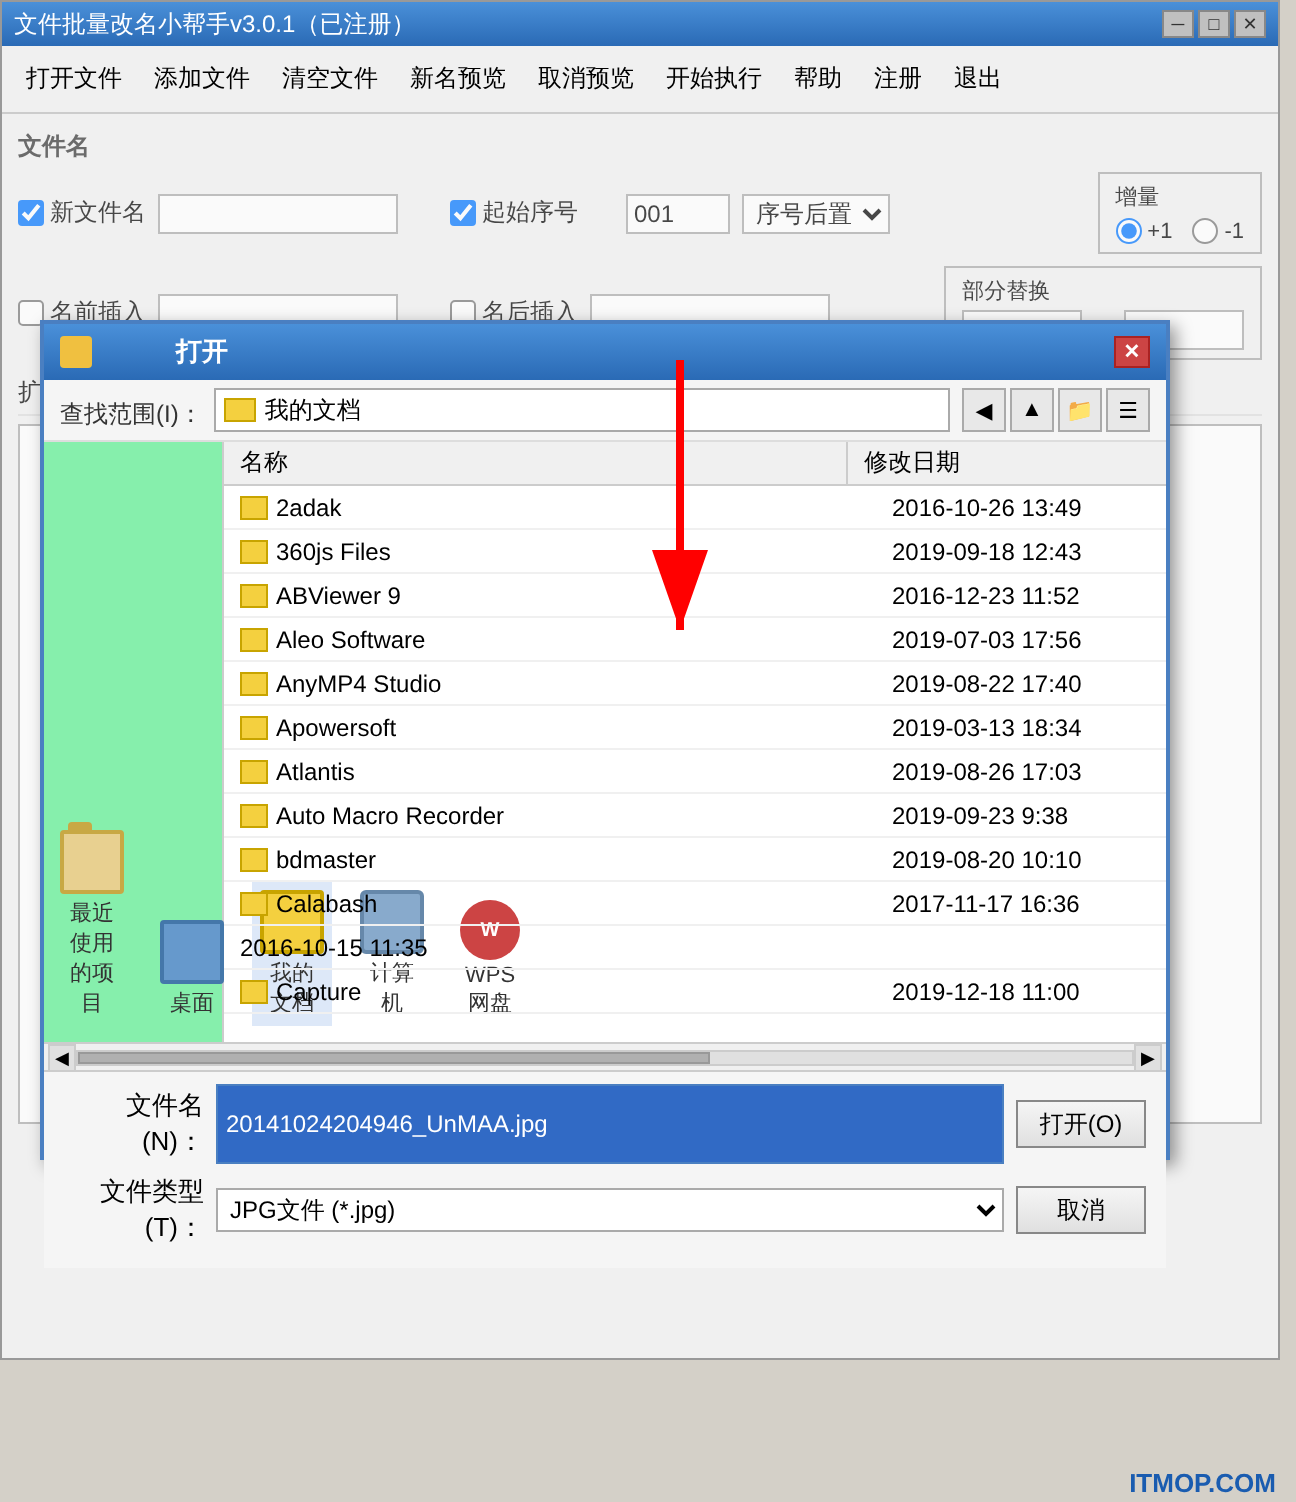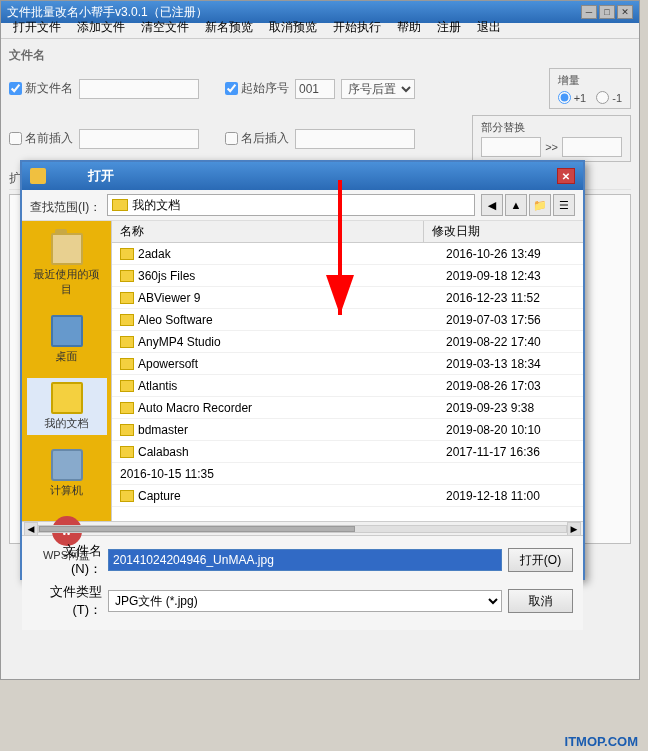"打开文件" .menu-bar { align-items: flex-end -> center; height: 16px -> 34px }
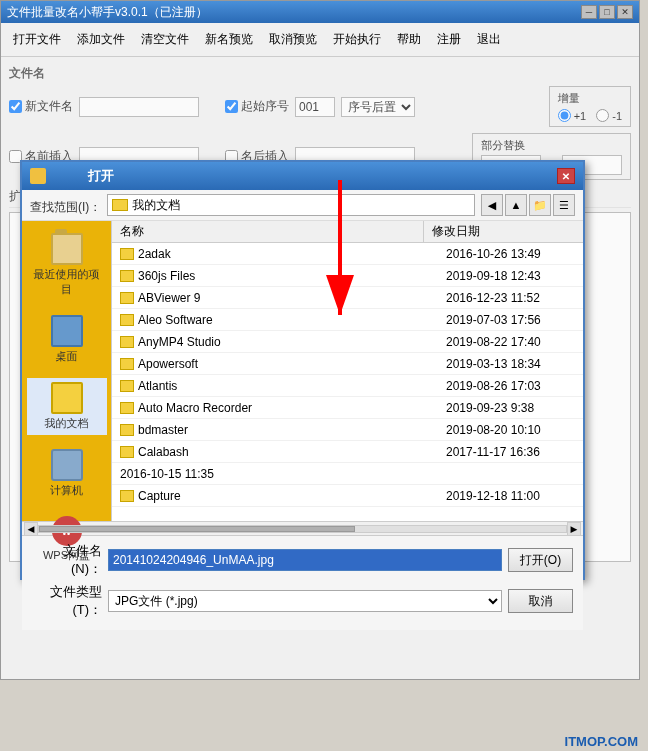"001" input.text-input { margin-left: none -> 18px; width: 40px -> 52px }
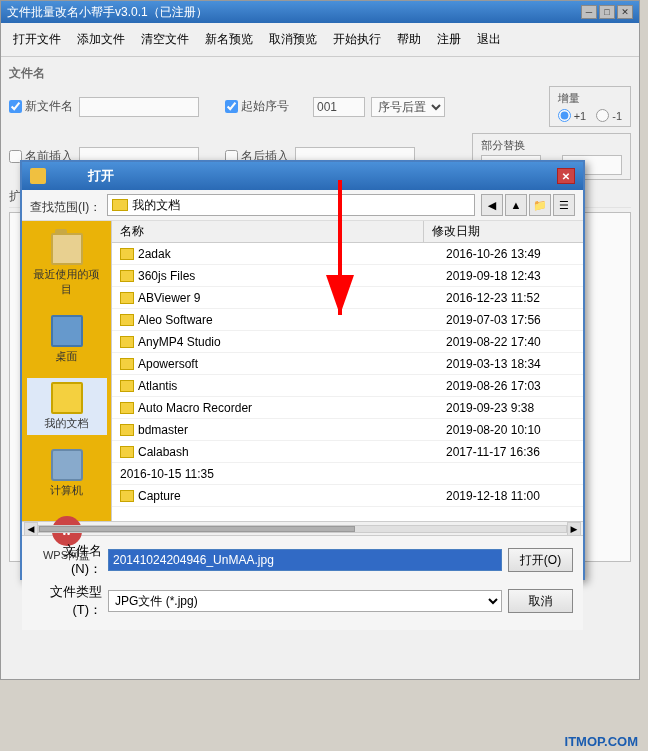"最近使用的项目" .dialog-sidebar { align-items: center -> flex-end; background: #eab308 -> #86efac; flex-direction: column -> row }
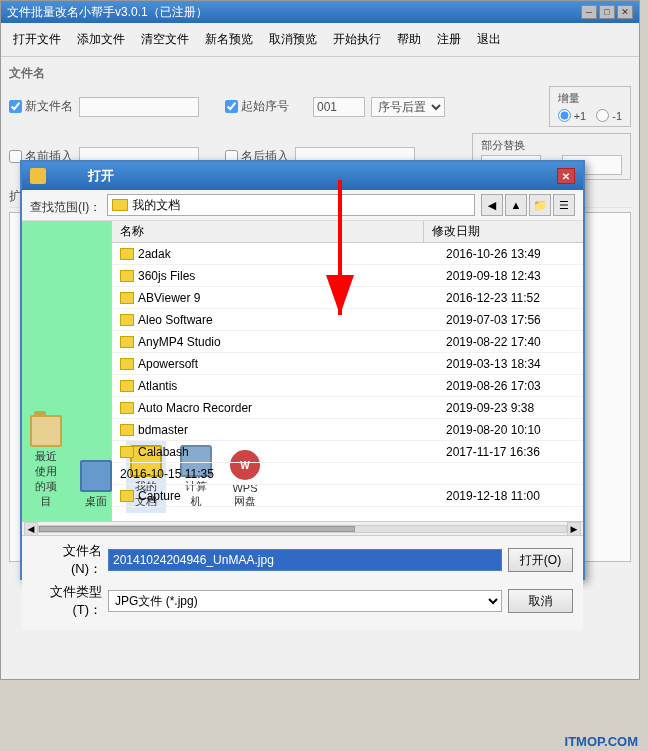"20141024204946_UnMAA.jpg" .footer-input { padding: 1px 4px -> 19px 4px }
